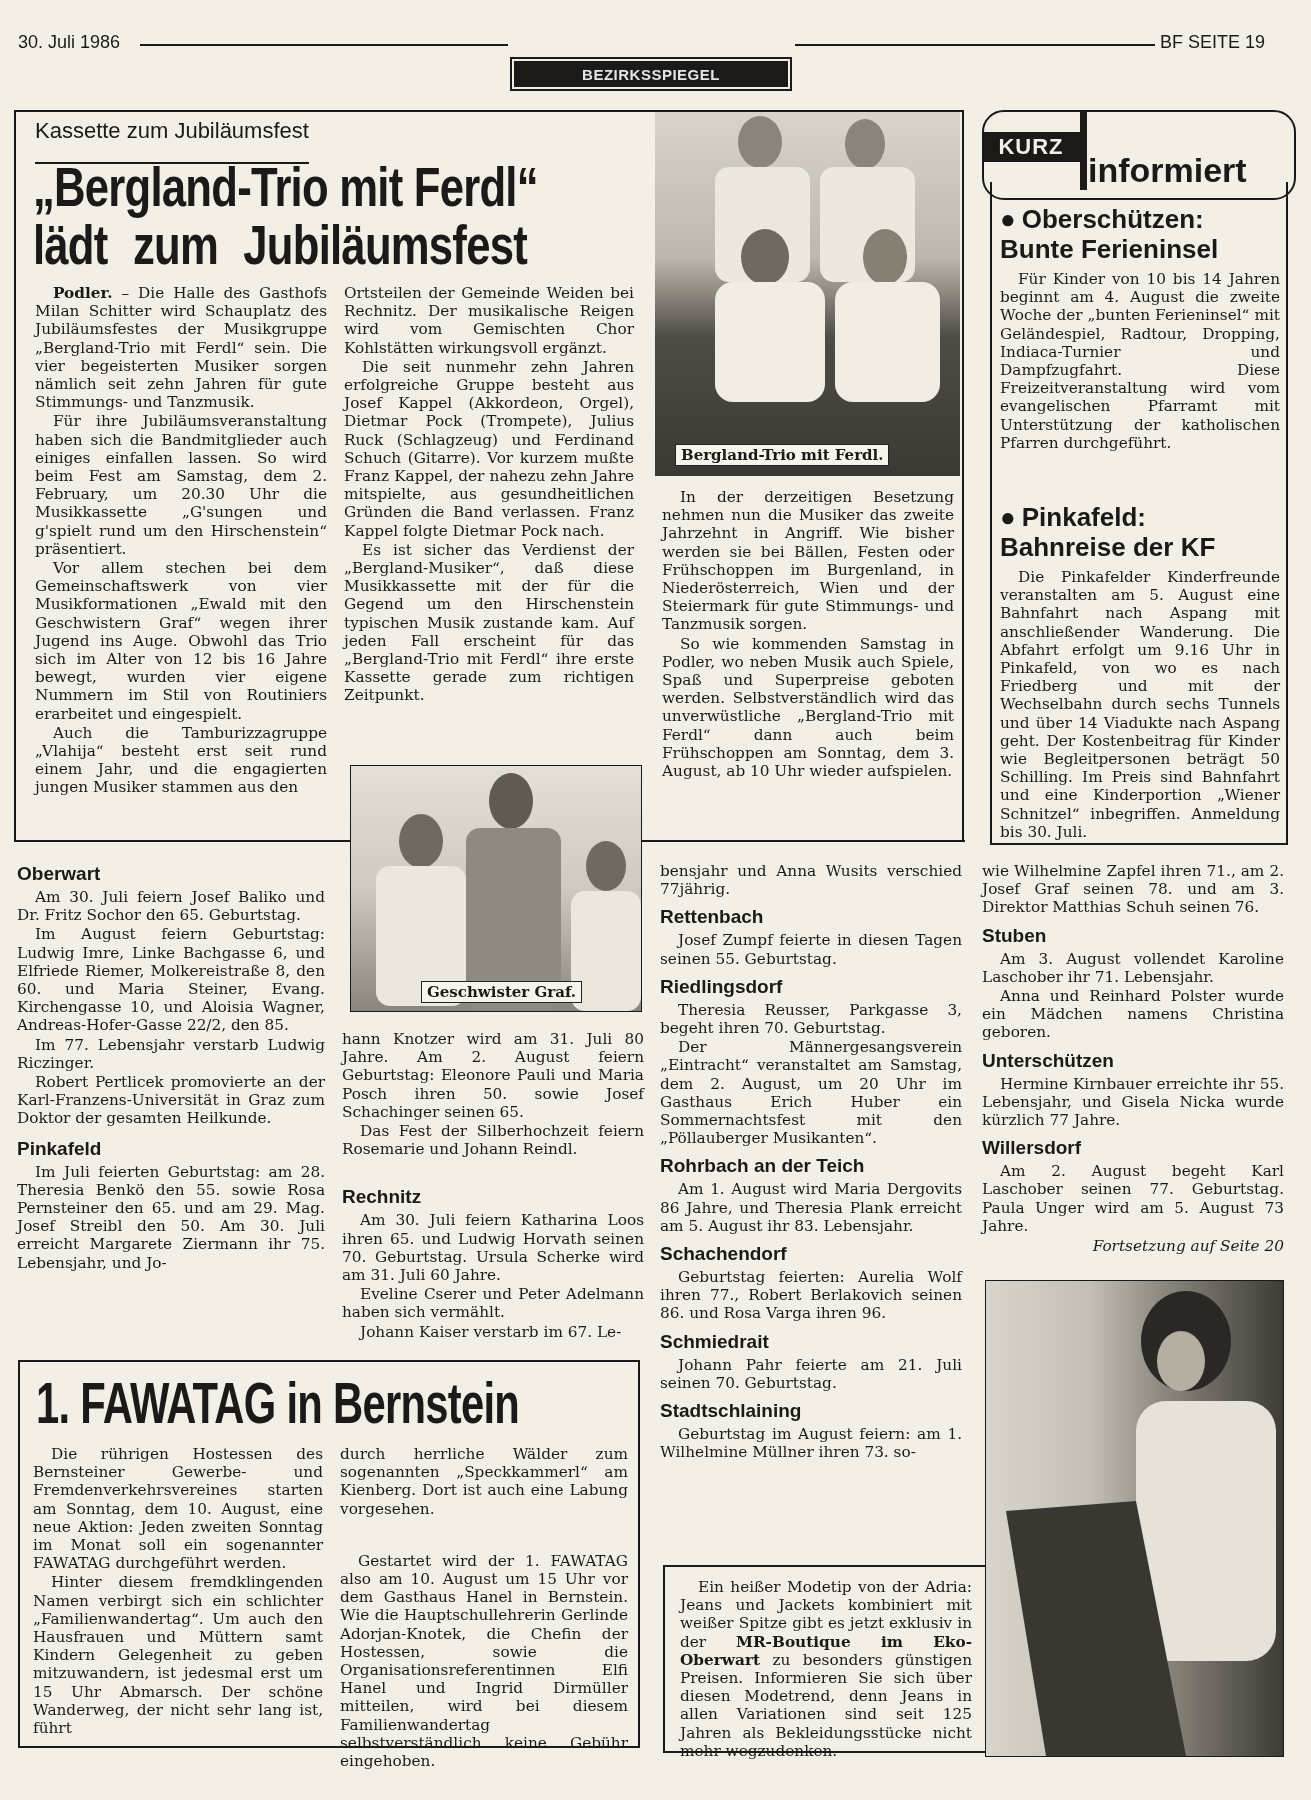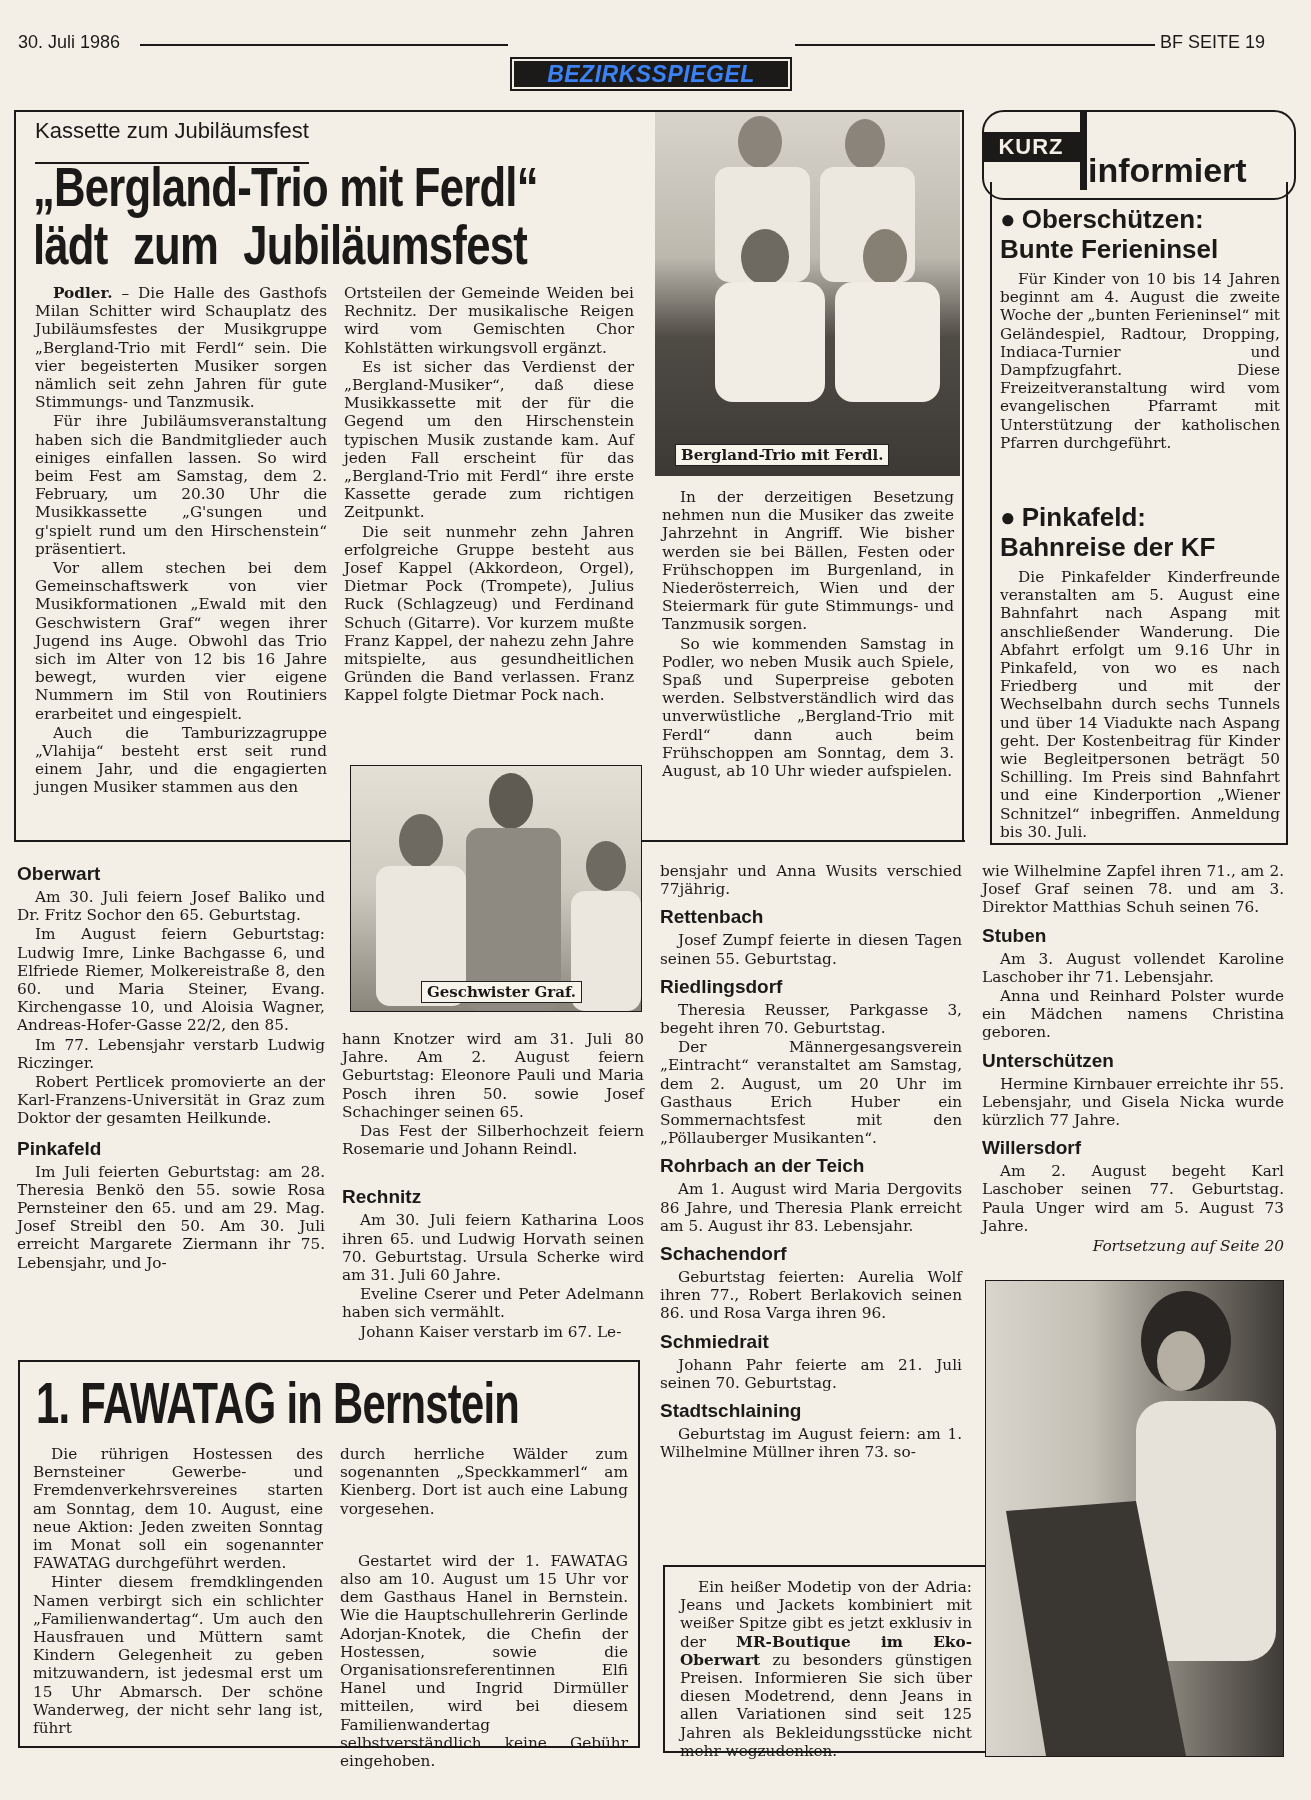"BEZIRKSSPIEGEL" span.sans { color: #3b82f6 -> #e5e5e5; font-size: 23px -> 15px; font-style: italic -> none }
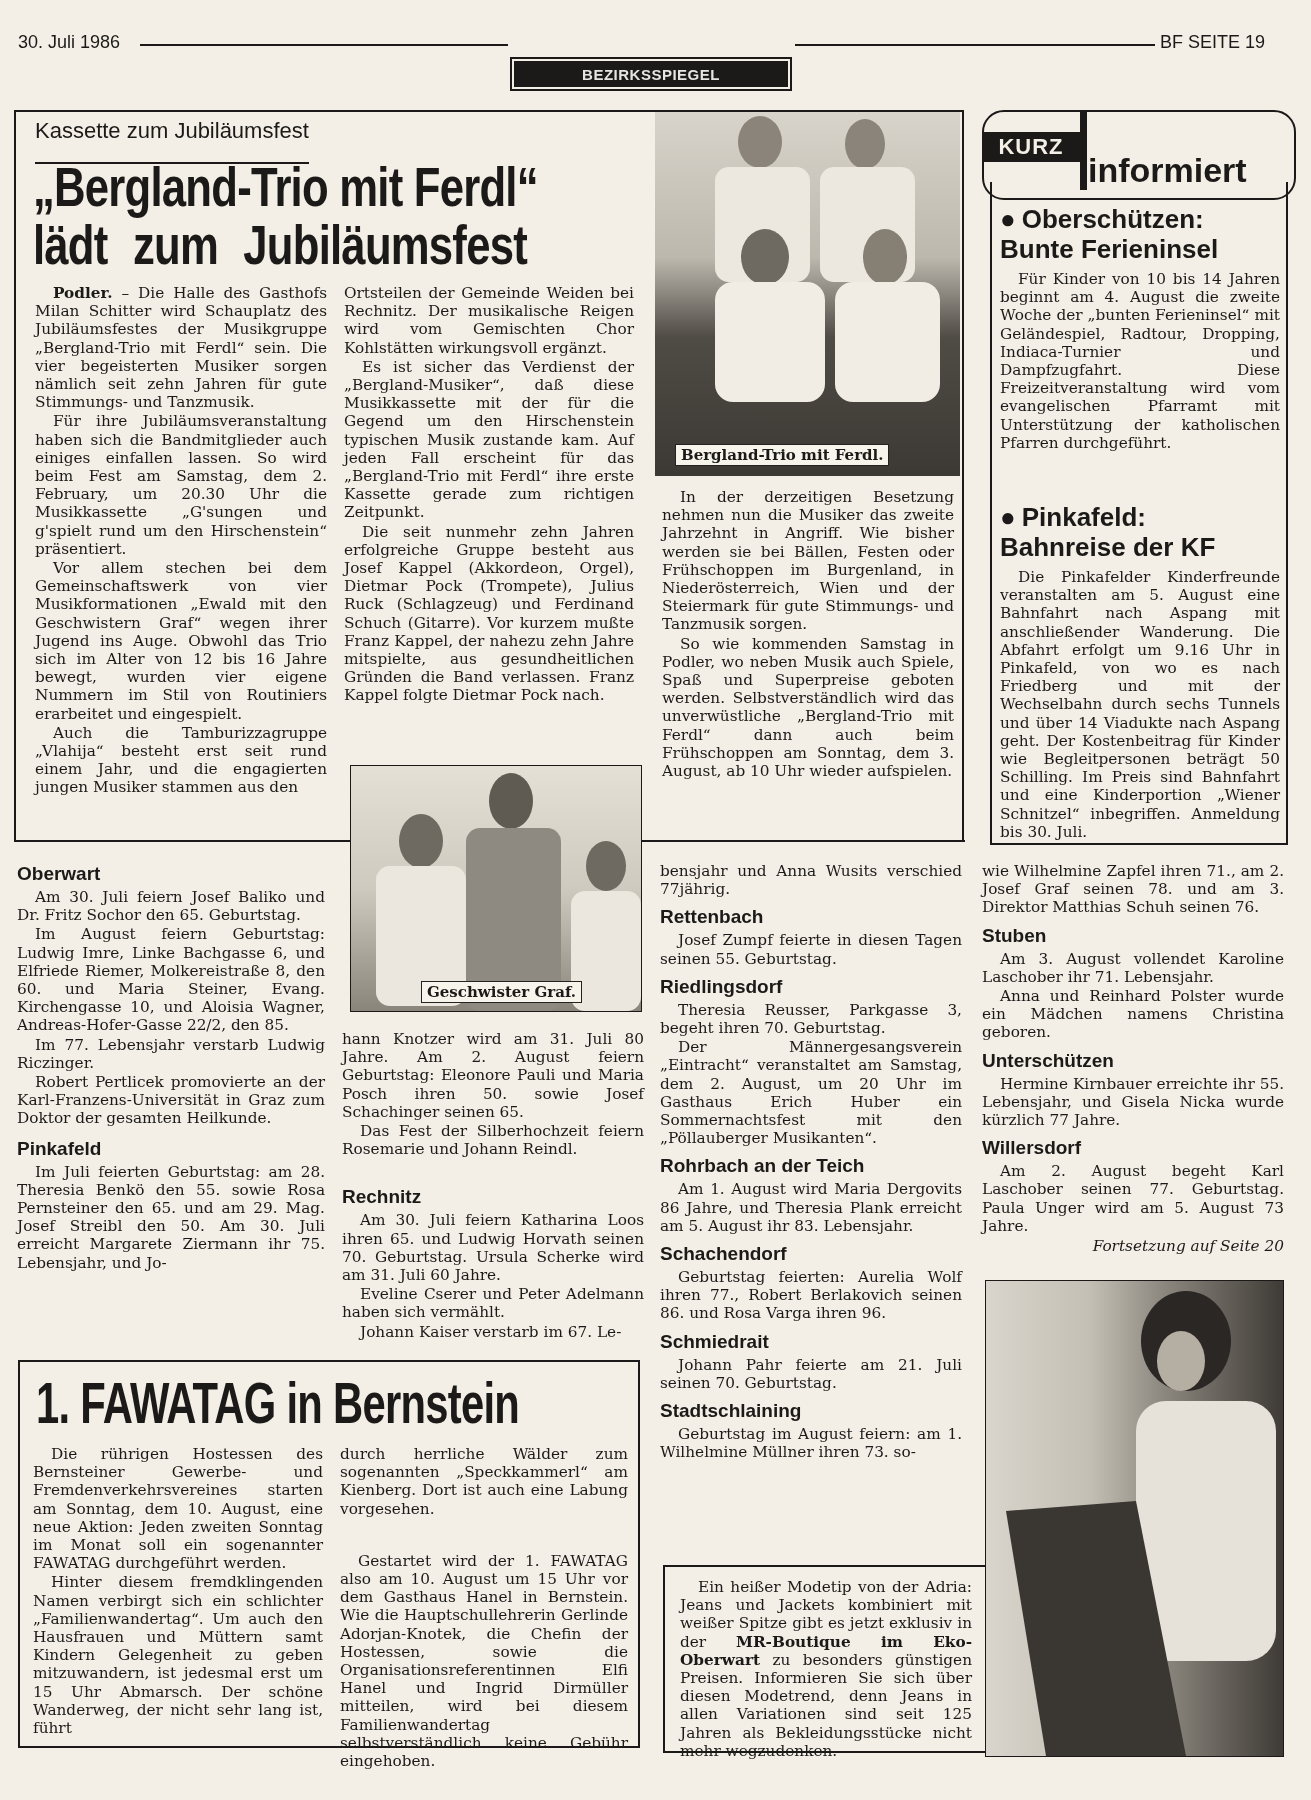"Es ist sicher das Verdienst" p { order: before "Die seit nunmehr zehn Jahren" -> after "Die seit nunmehr zehn Jahren" }
